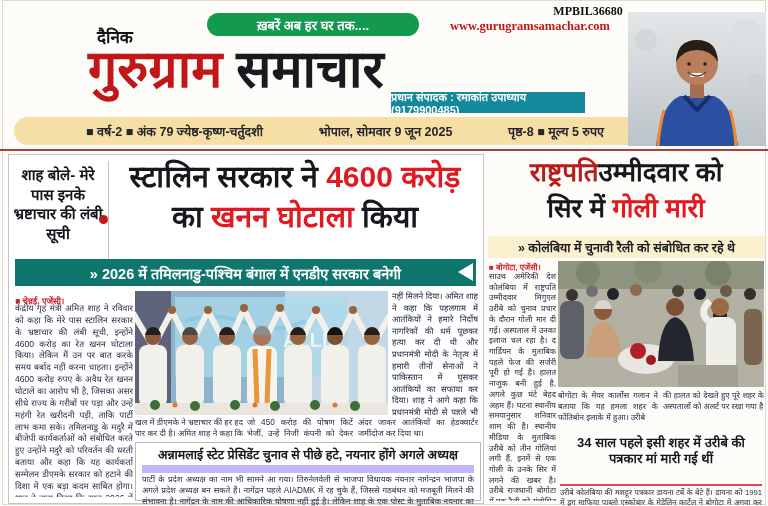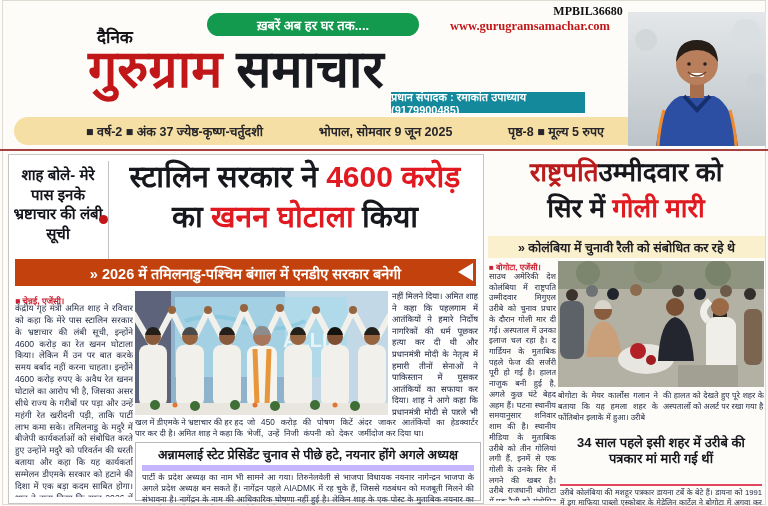"■ वर्ष-2 ■ अंक 37" span { text: 37 -> 79 }
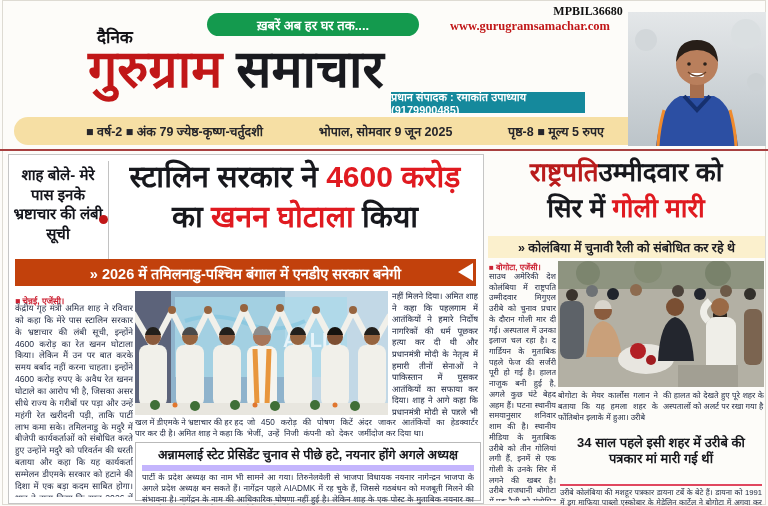"» 2026 में तमिलनाडु-पश्चिम बंगाल" #lead-subhead { background: #c2410c -> #0f766e }
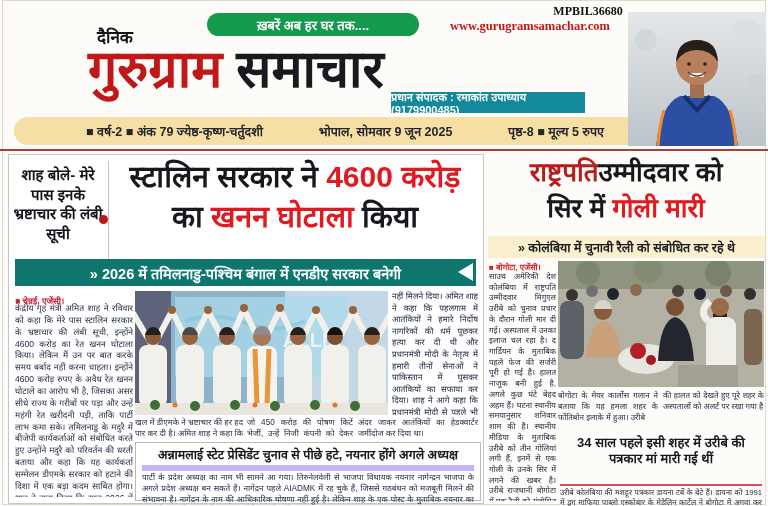"अन्नामलाई स्टेट प्रेसिडेंट चुनाव से" #lead-box-head { border-bottom: 6px solid #c4b5fd -> 8px solid #c4b5fd }
